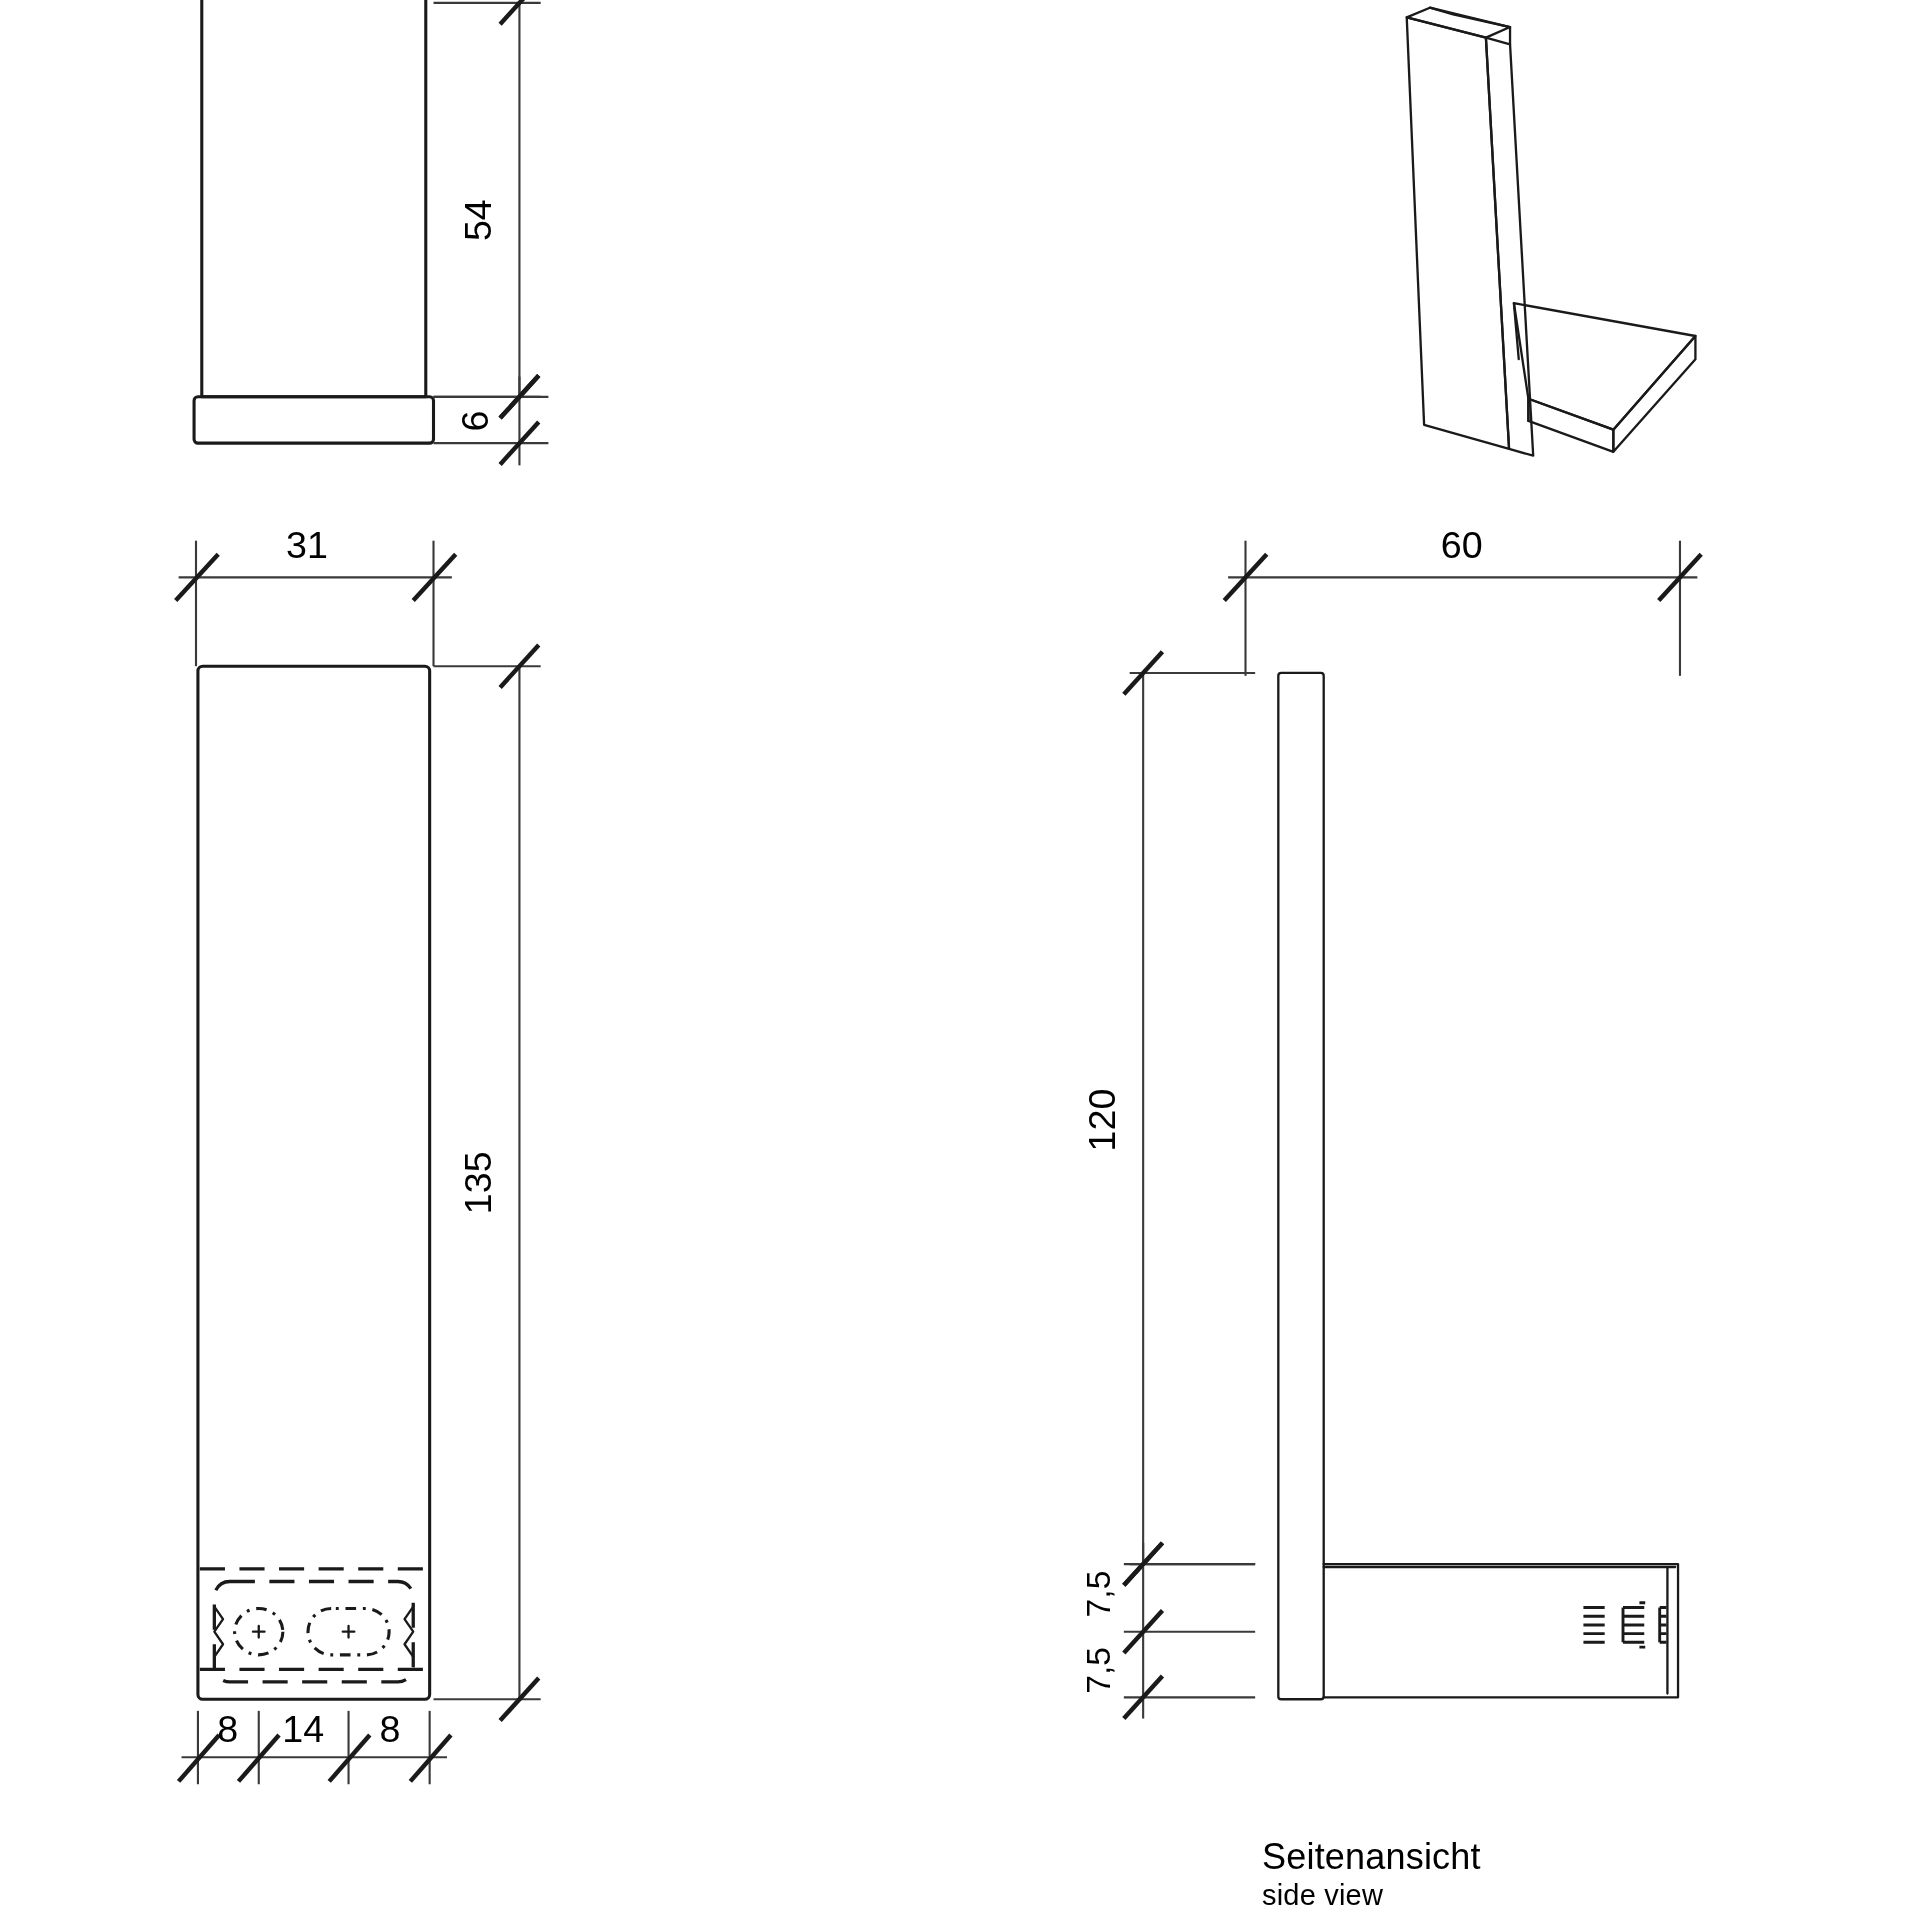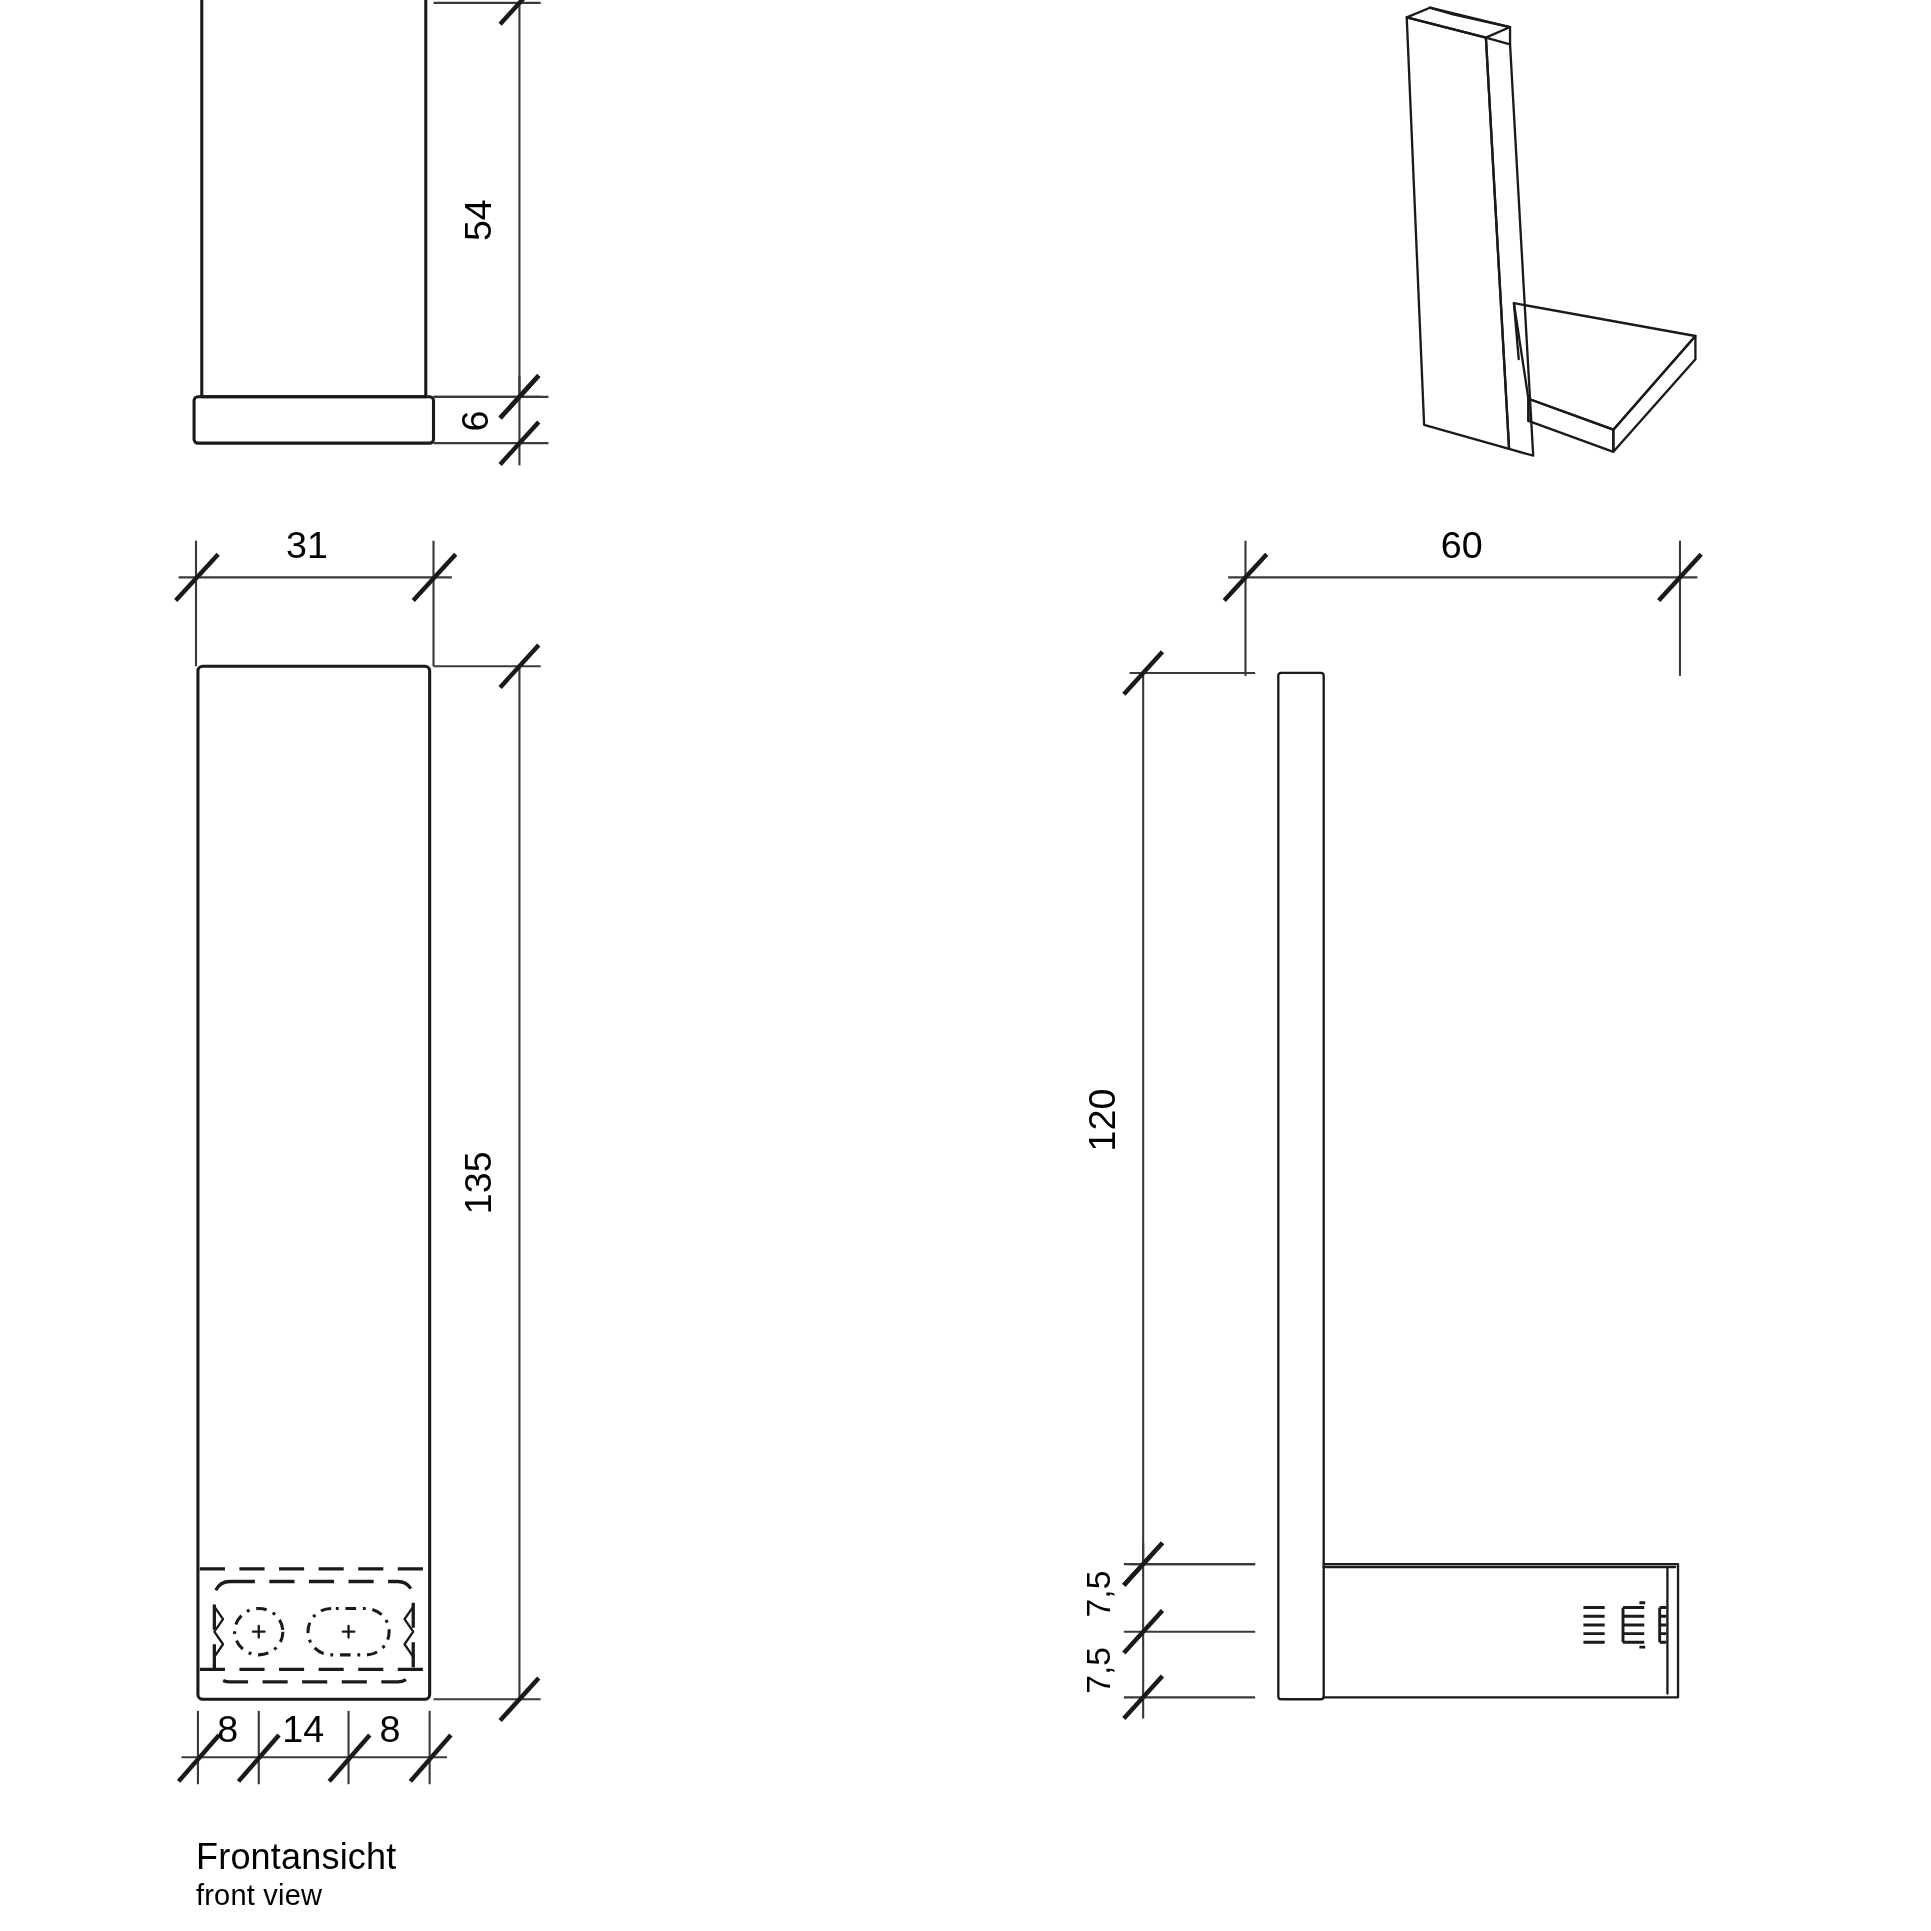"Frontansicht" div.view-caption { html: <div> <div>Frontansicht</div> <div>front view</div> </div> -> none }
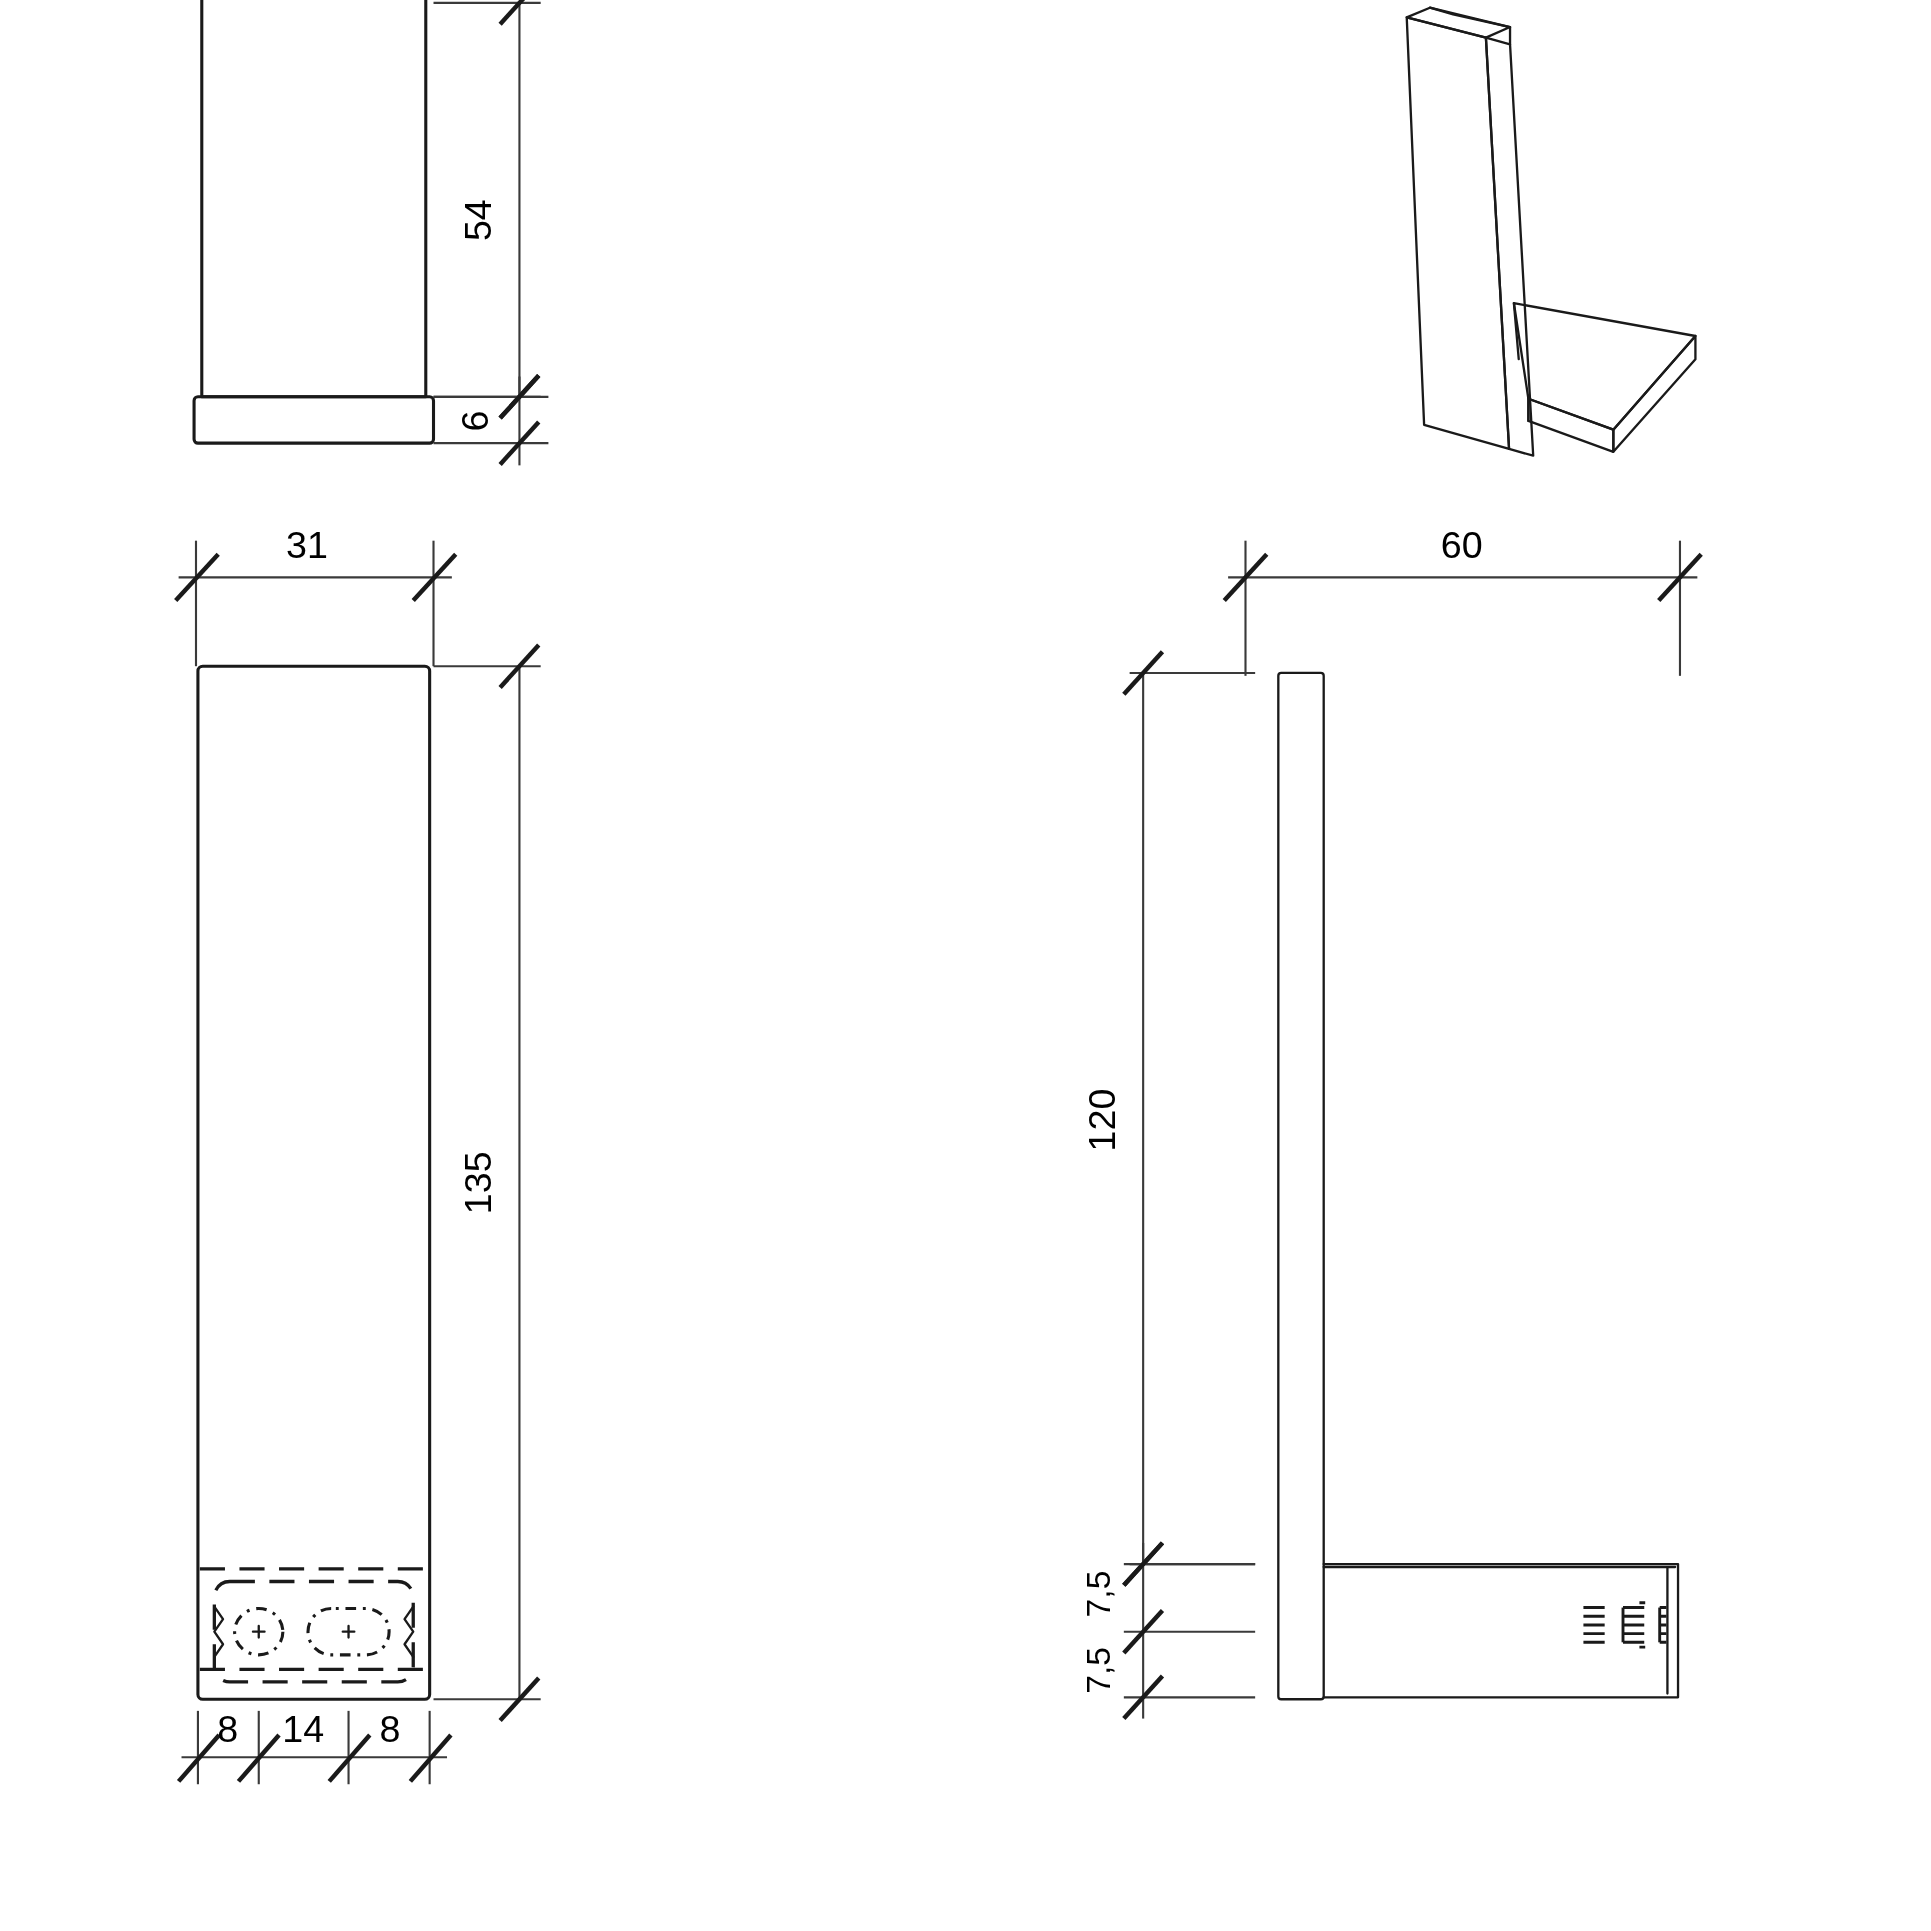"Seitenansicht" div.view-caption { html: none -> <div> <div>Seitenansicht</div> <div>side view</div> </div> }
